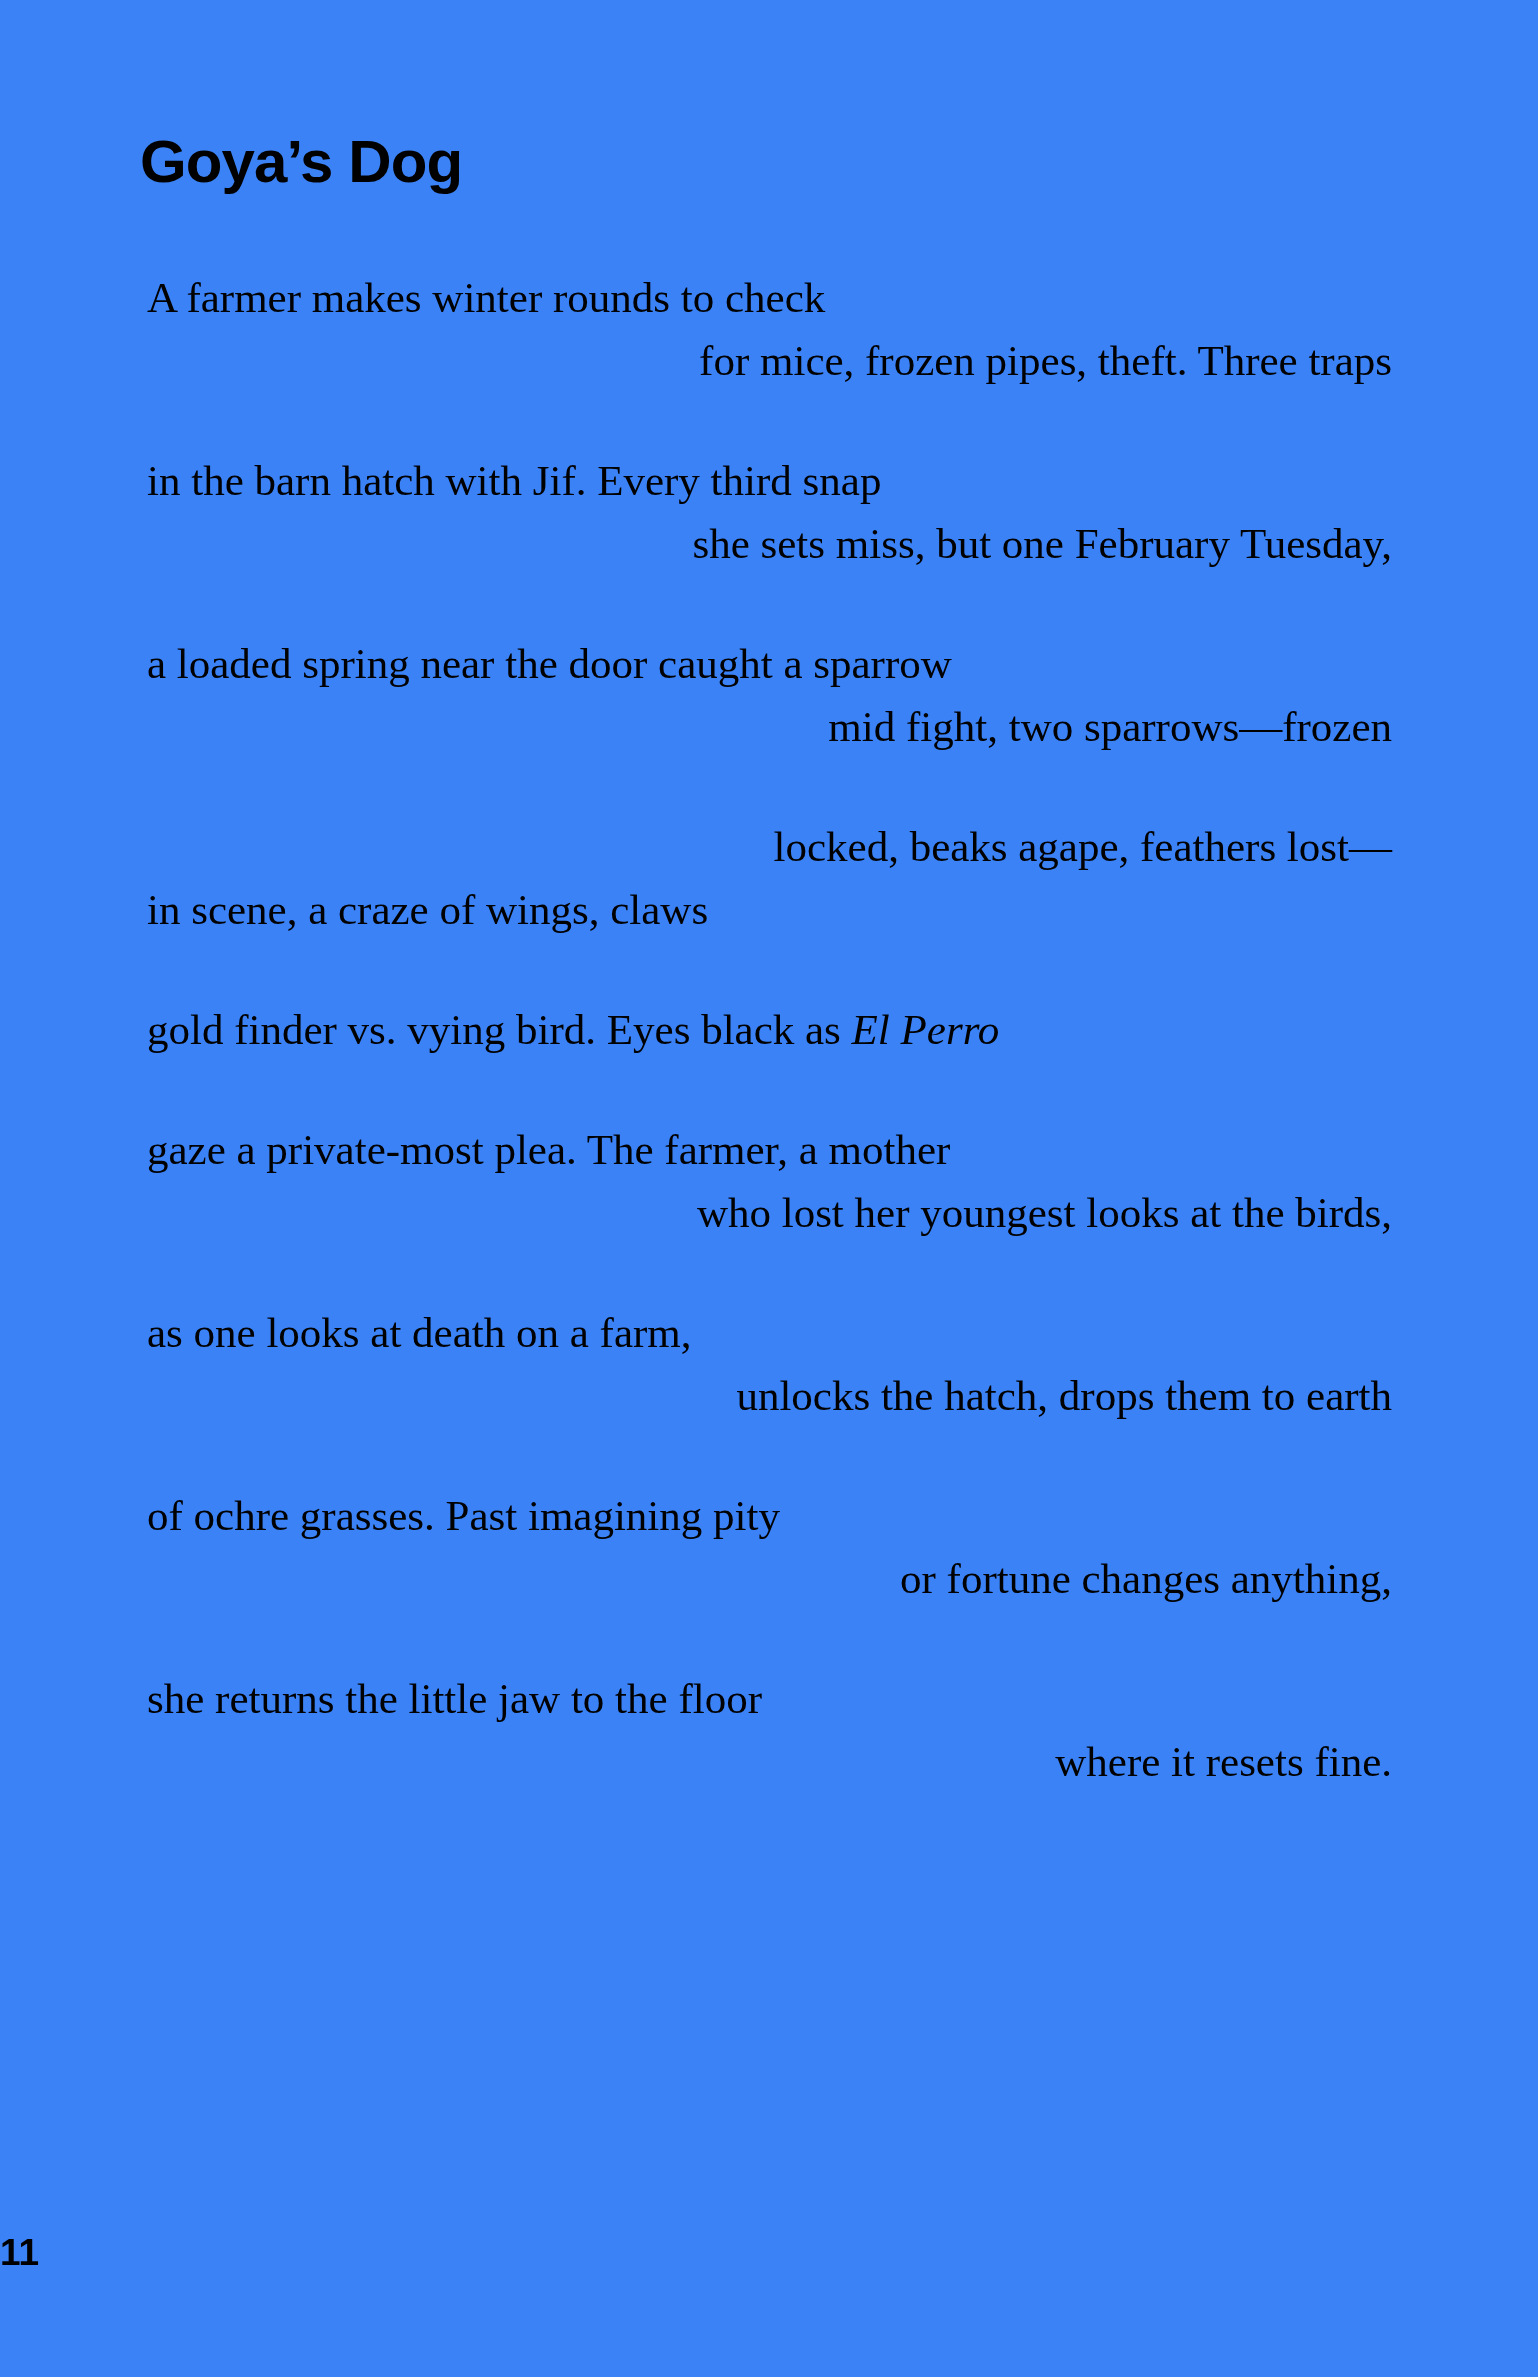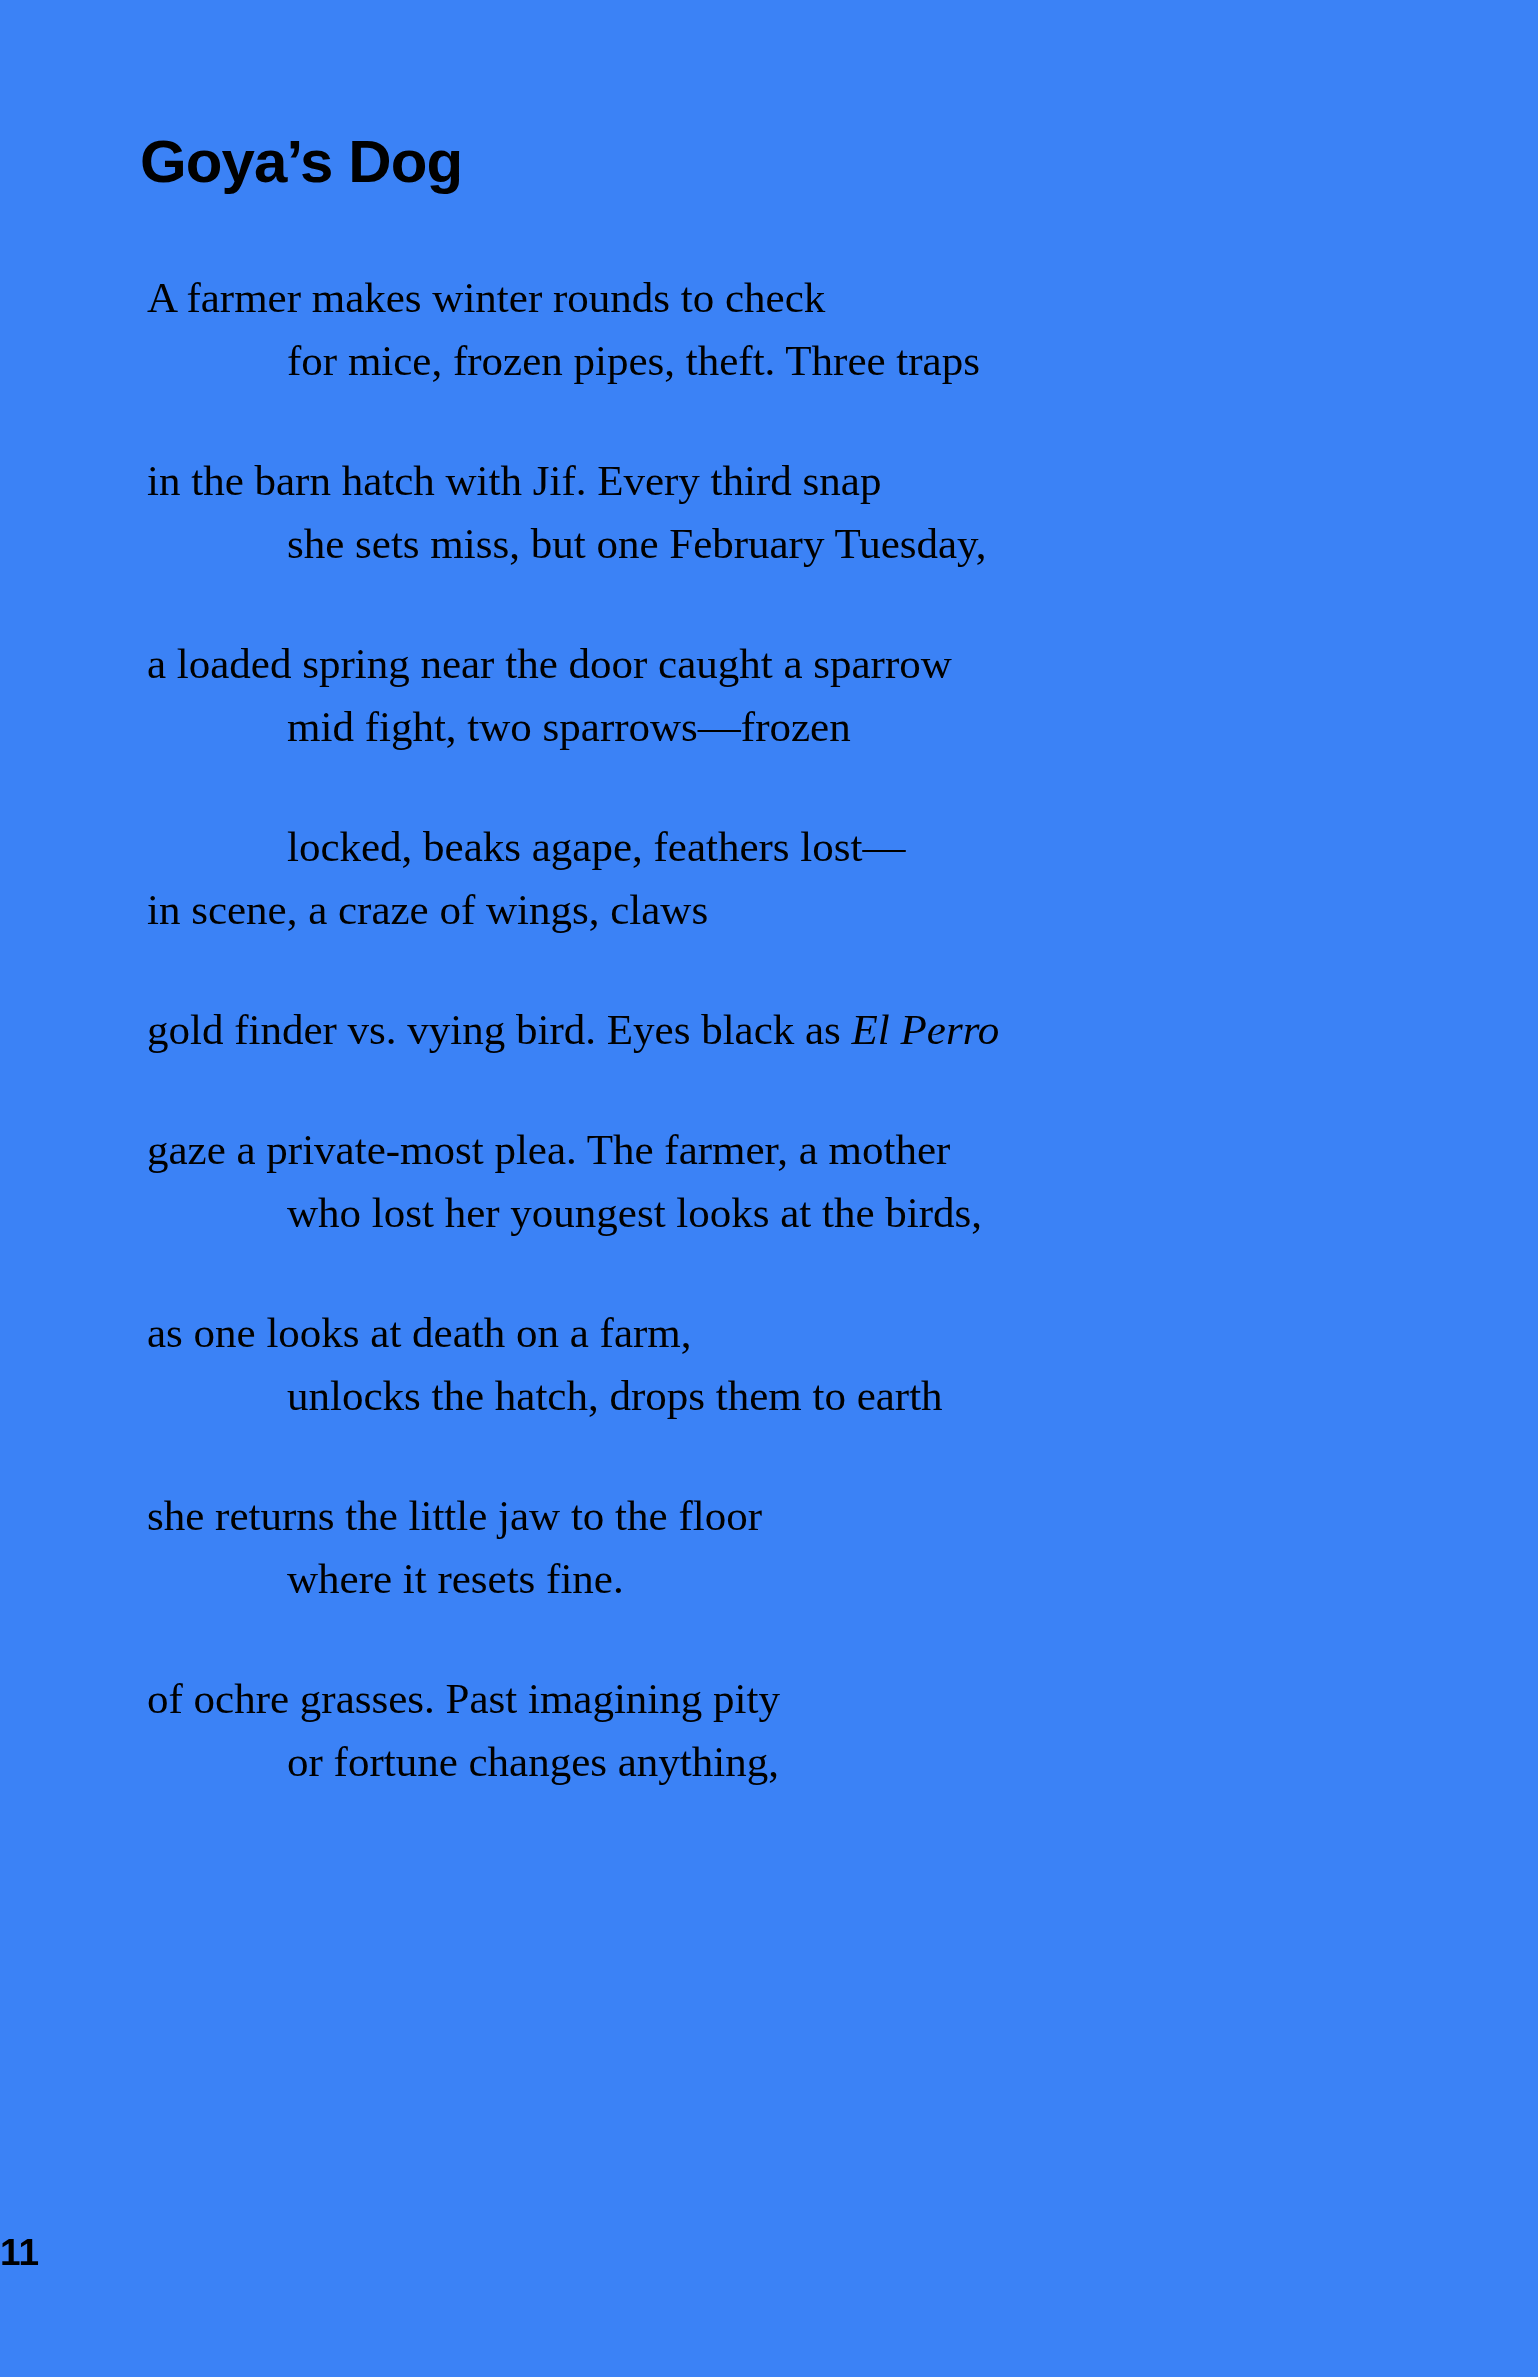"for mice, frozen pipes, theft." .line.indent { text-align: none -> right }
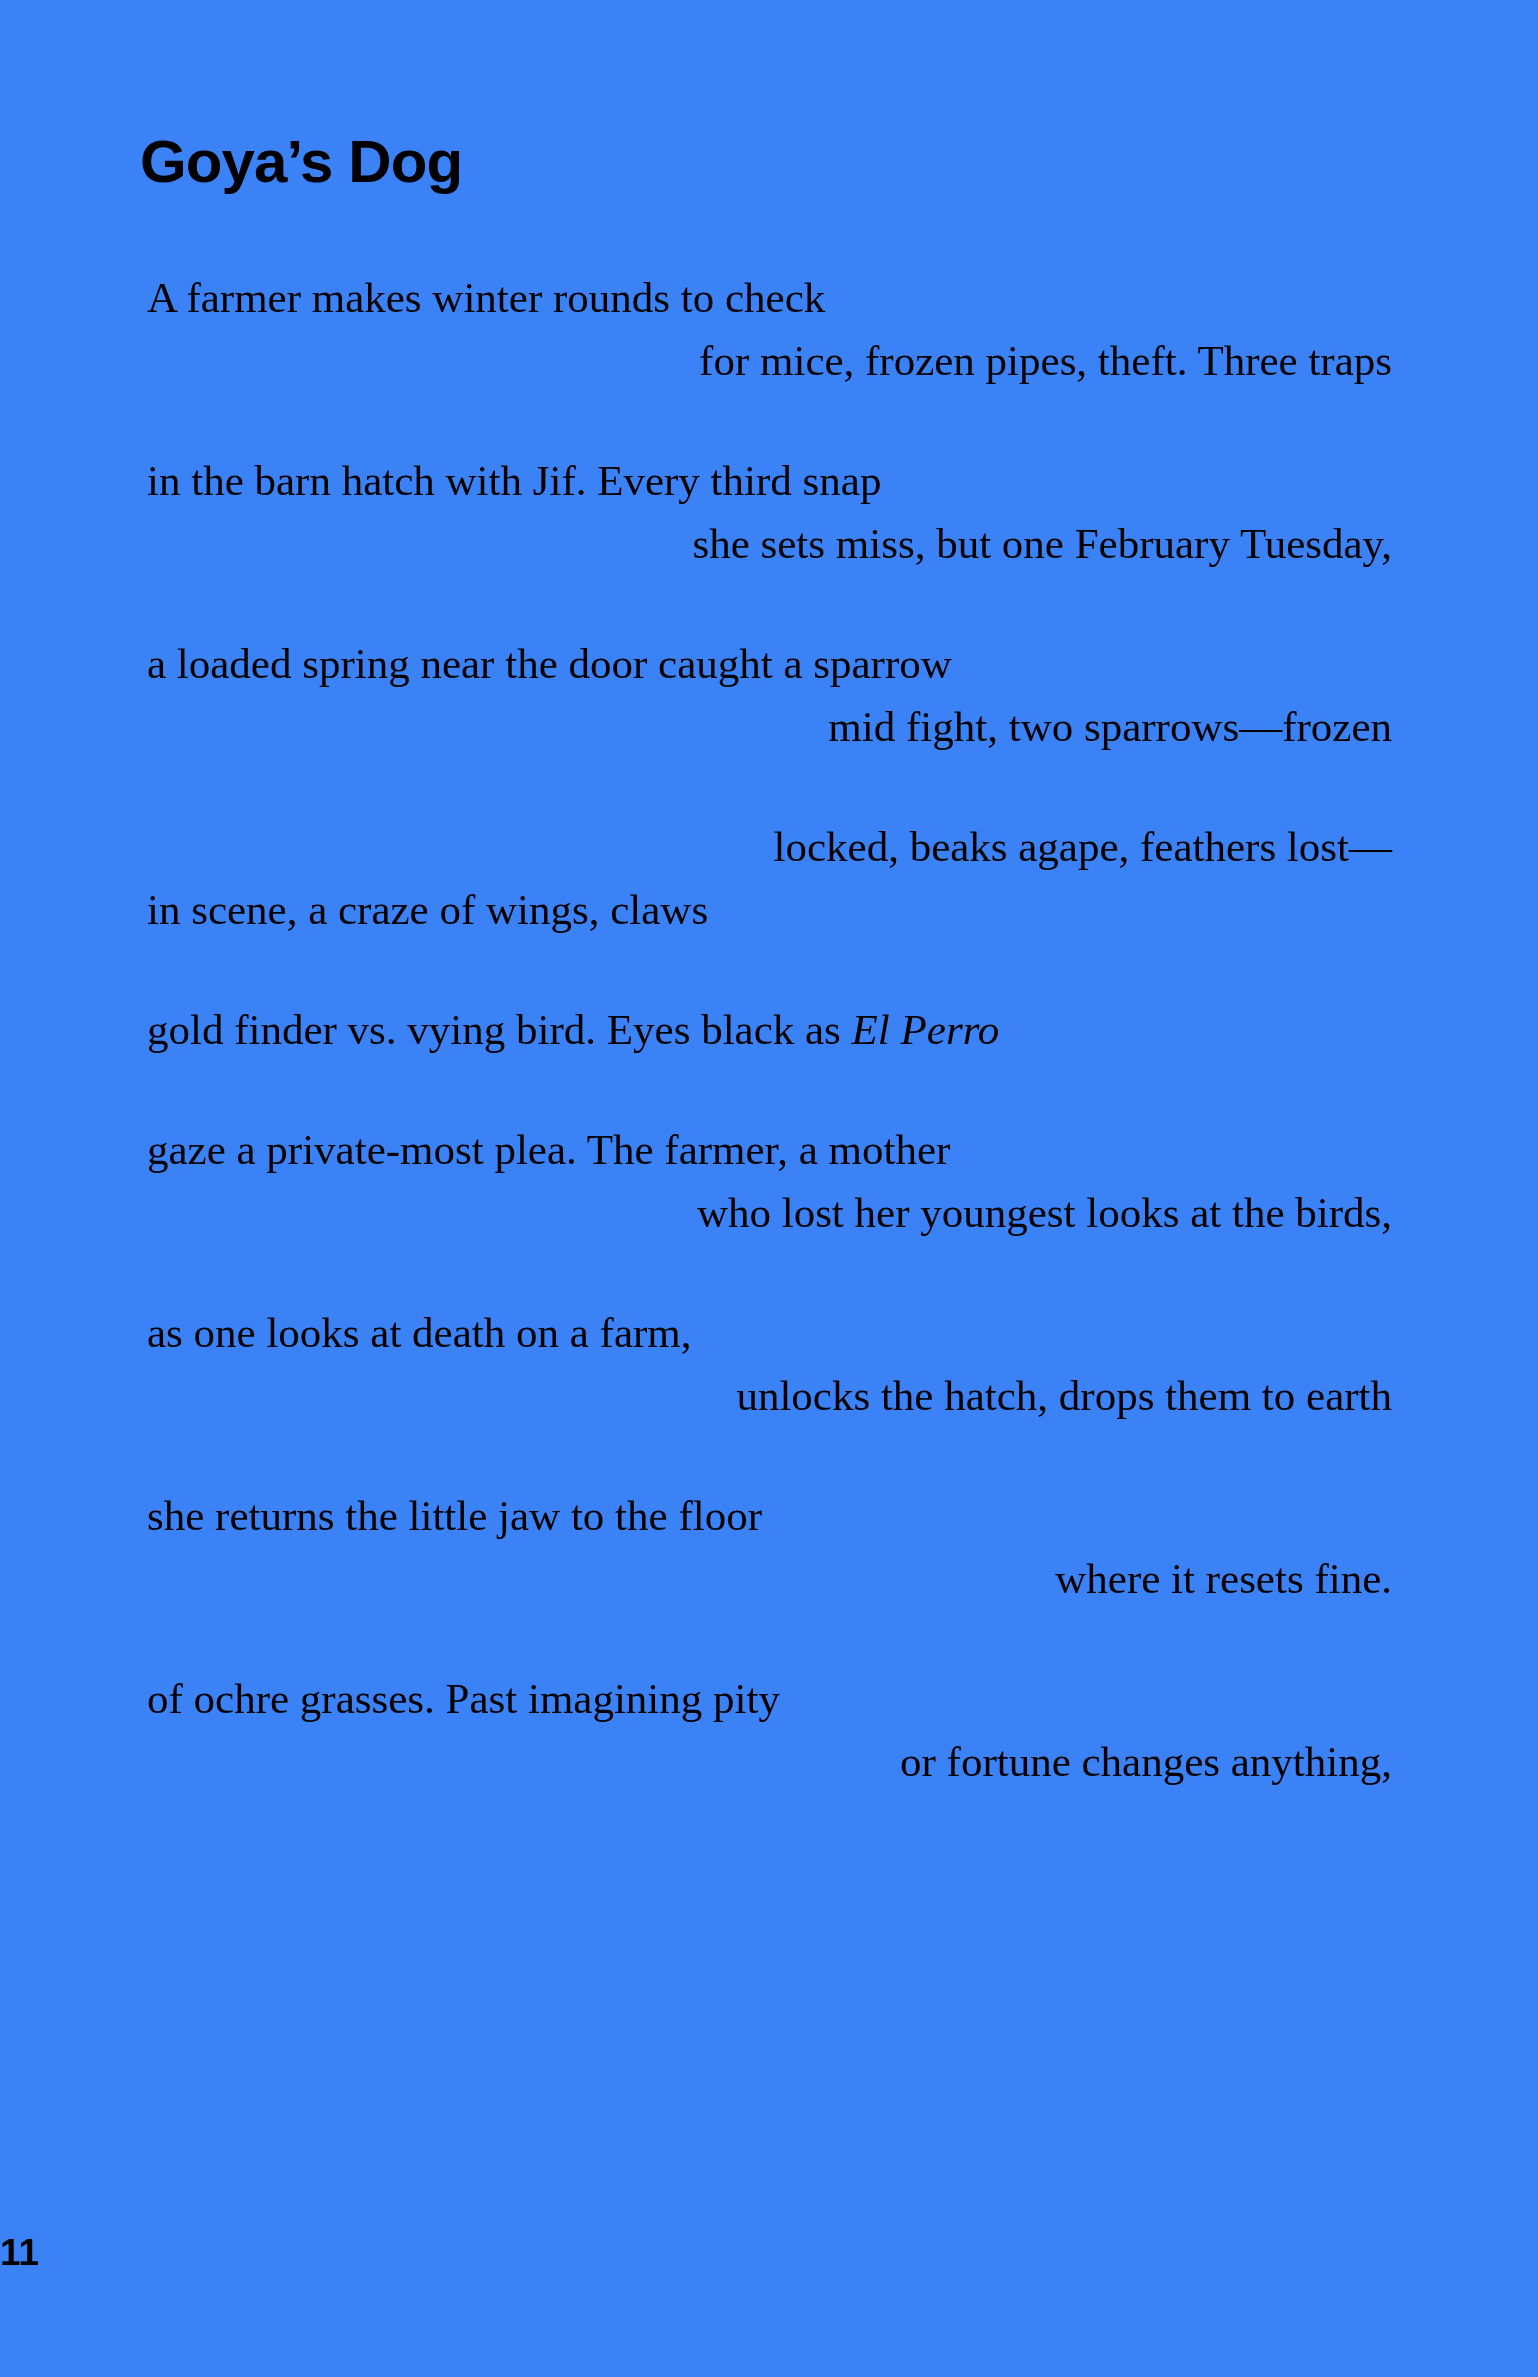"she returns the little jaw" div.stanza { order: before "of ochre grasses. Past imagining" -> after "of ochre grasses. Past imagining" }
